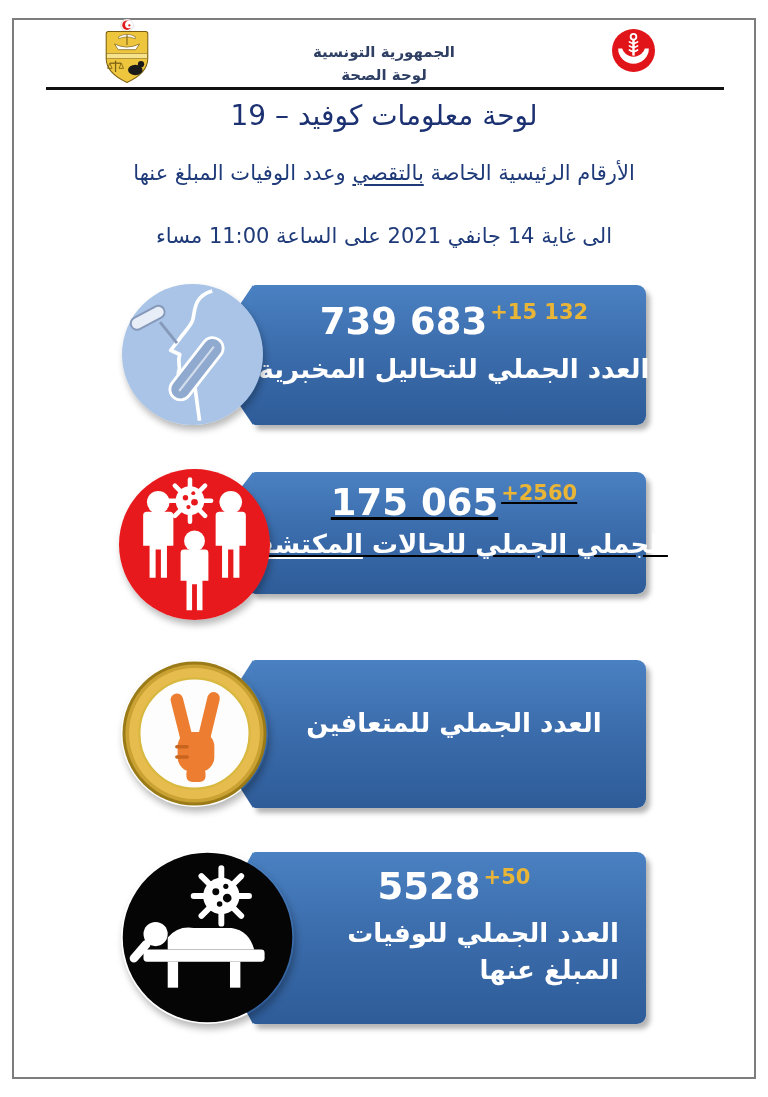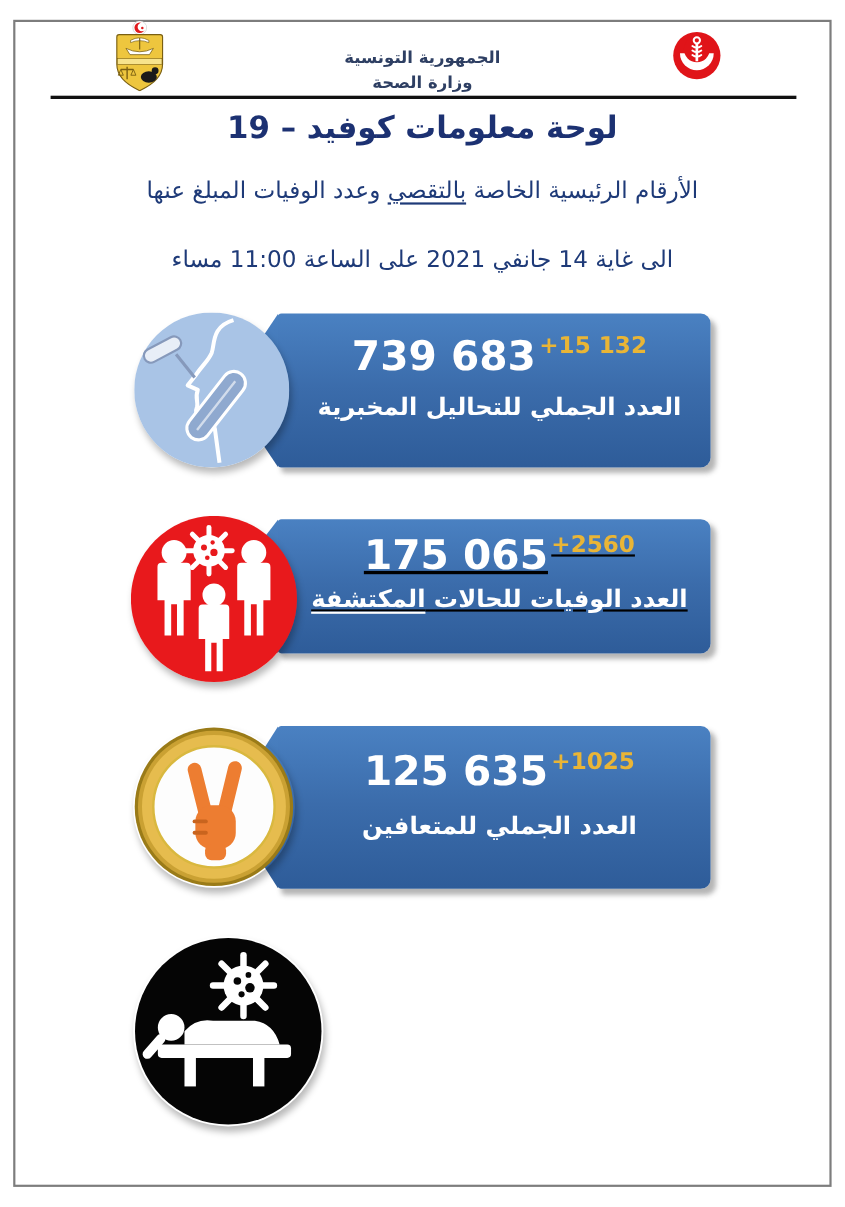"وزارة الصحة" div { text: وزارة -> لوحة }
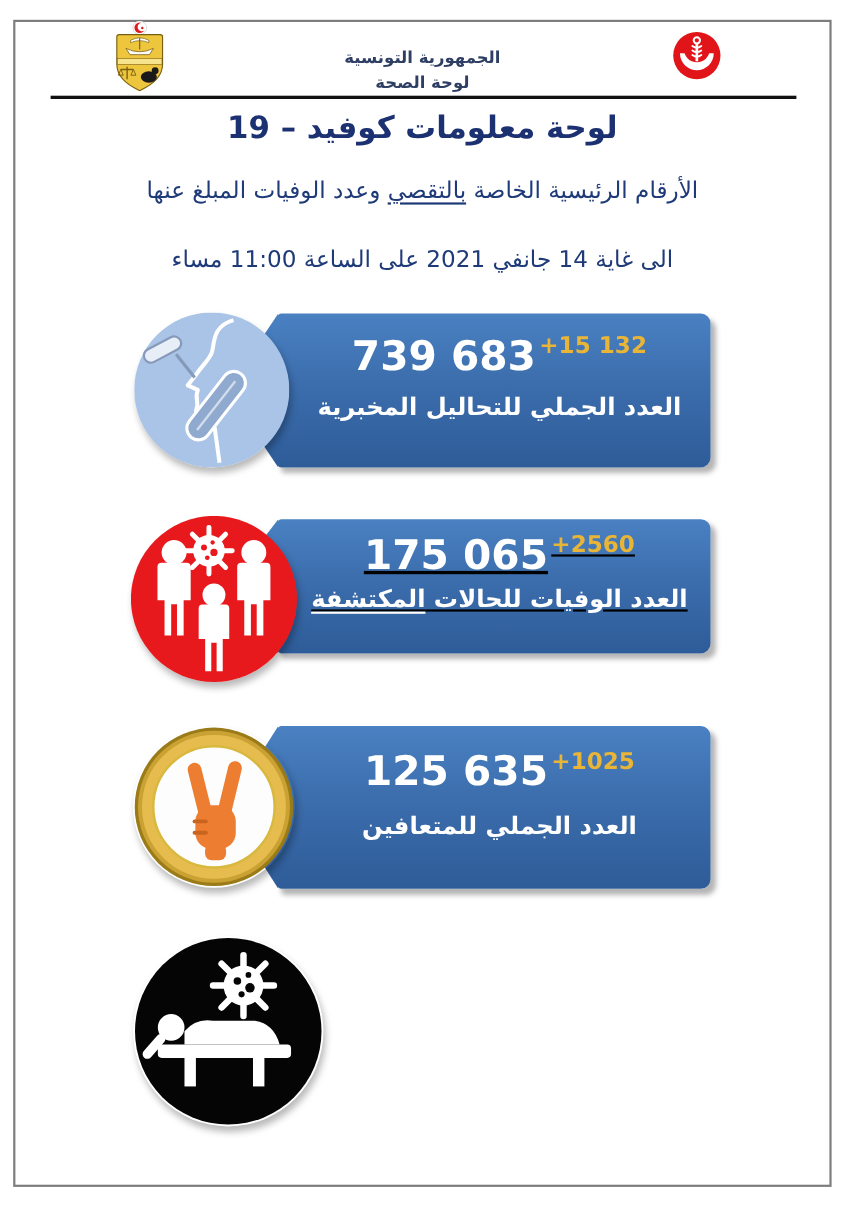"لوحة معلومات كوفيد – 19" .title { font-weight: bold -> normal }
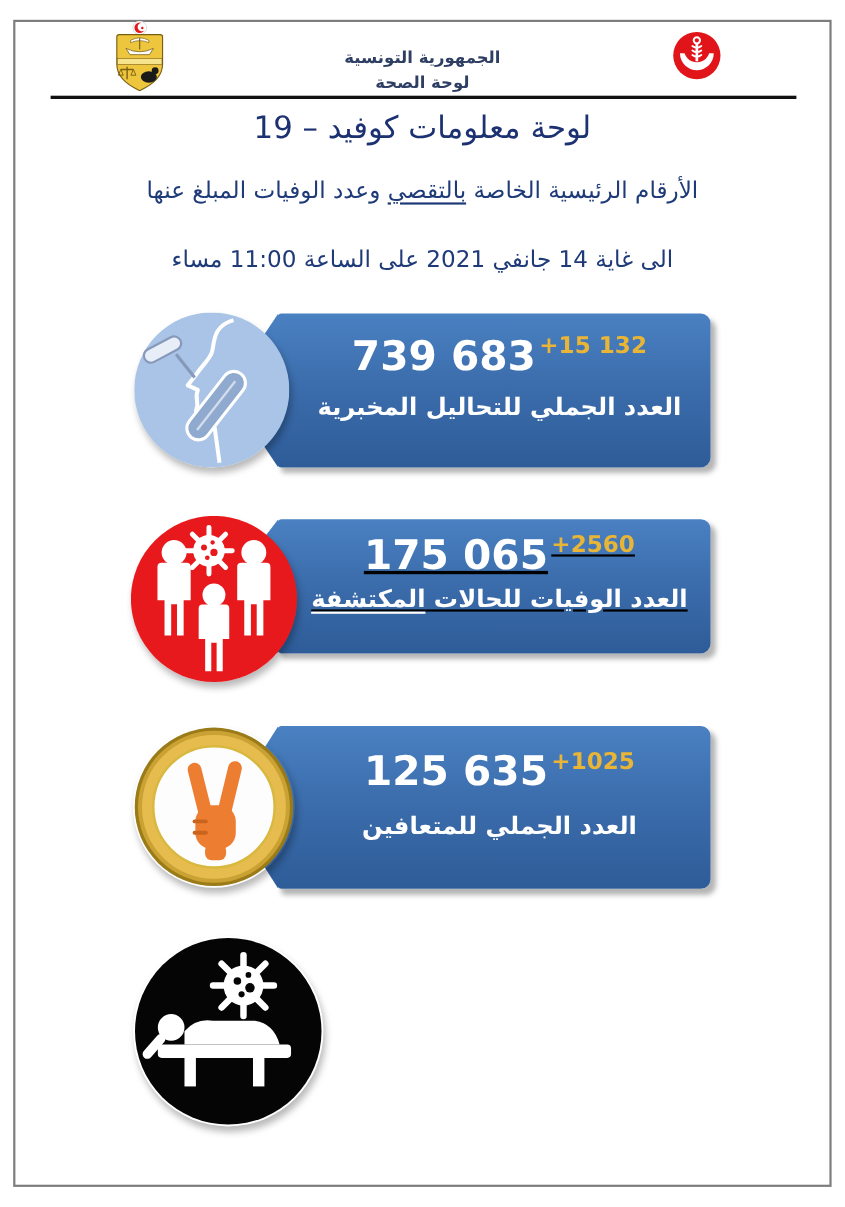"العدد الجملي للتحاليل المخبرية" .card-label { font-size: 22px -> 26px }
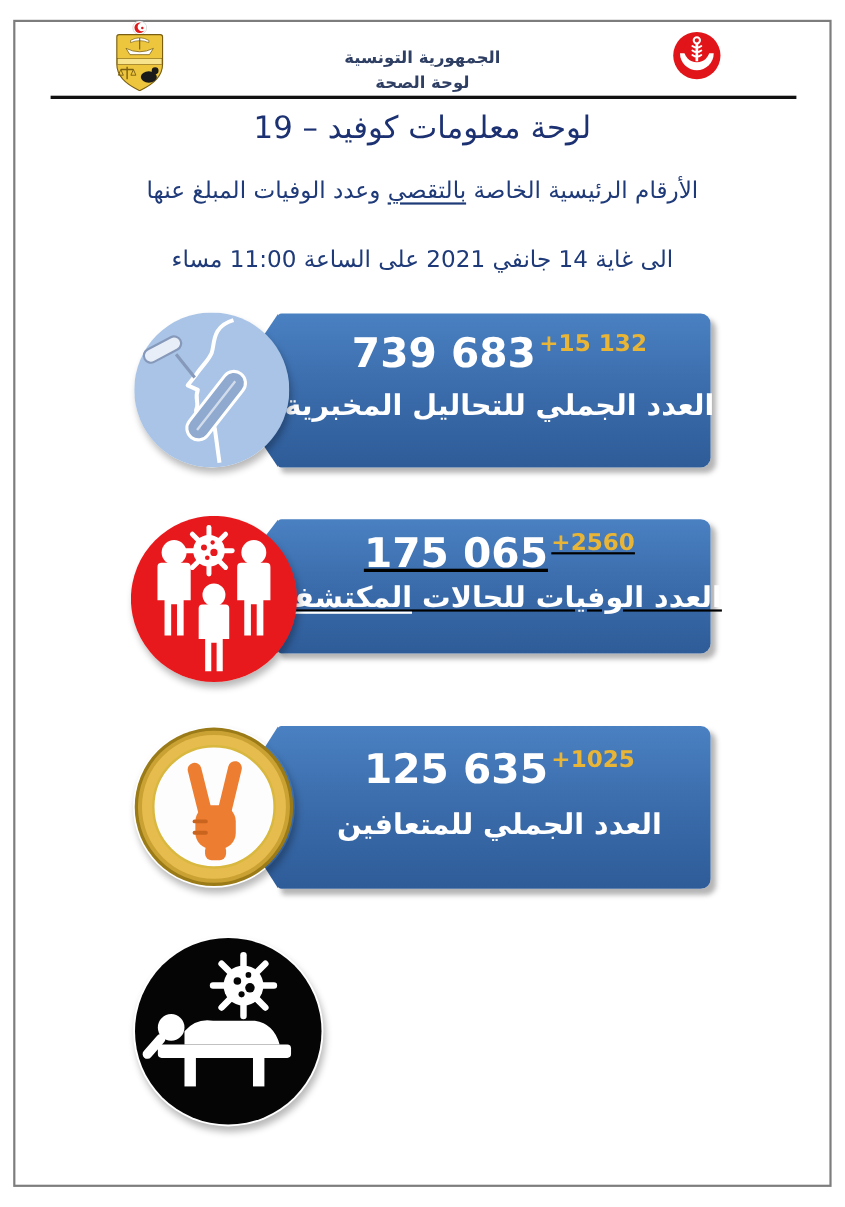"العدد الوفيات للحالات" span { text: العدد الوفيات -> الجملي الجملي }
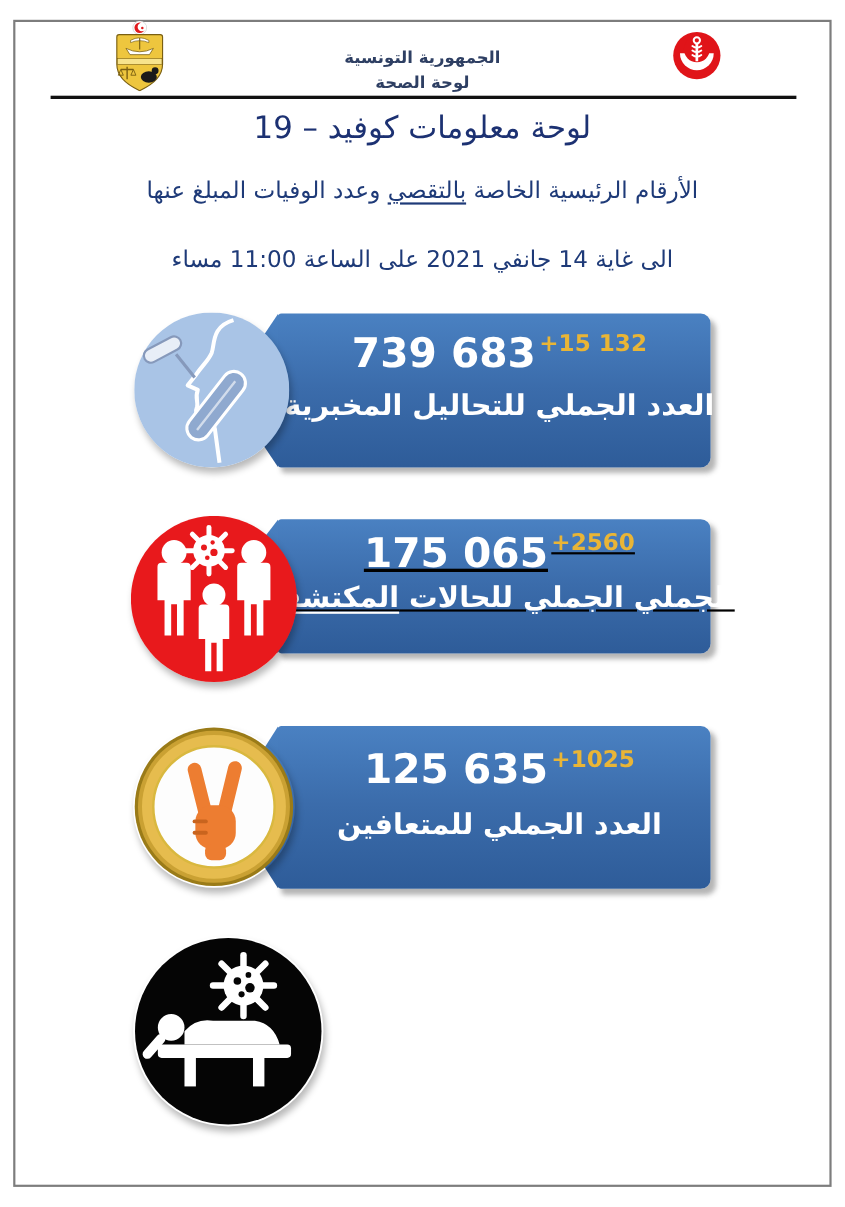"125 635" div.num-row { html: <div> <span>125 635</span> <span>+1025</span> </div> -> none }
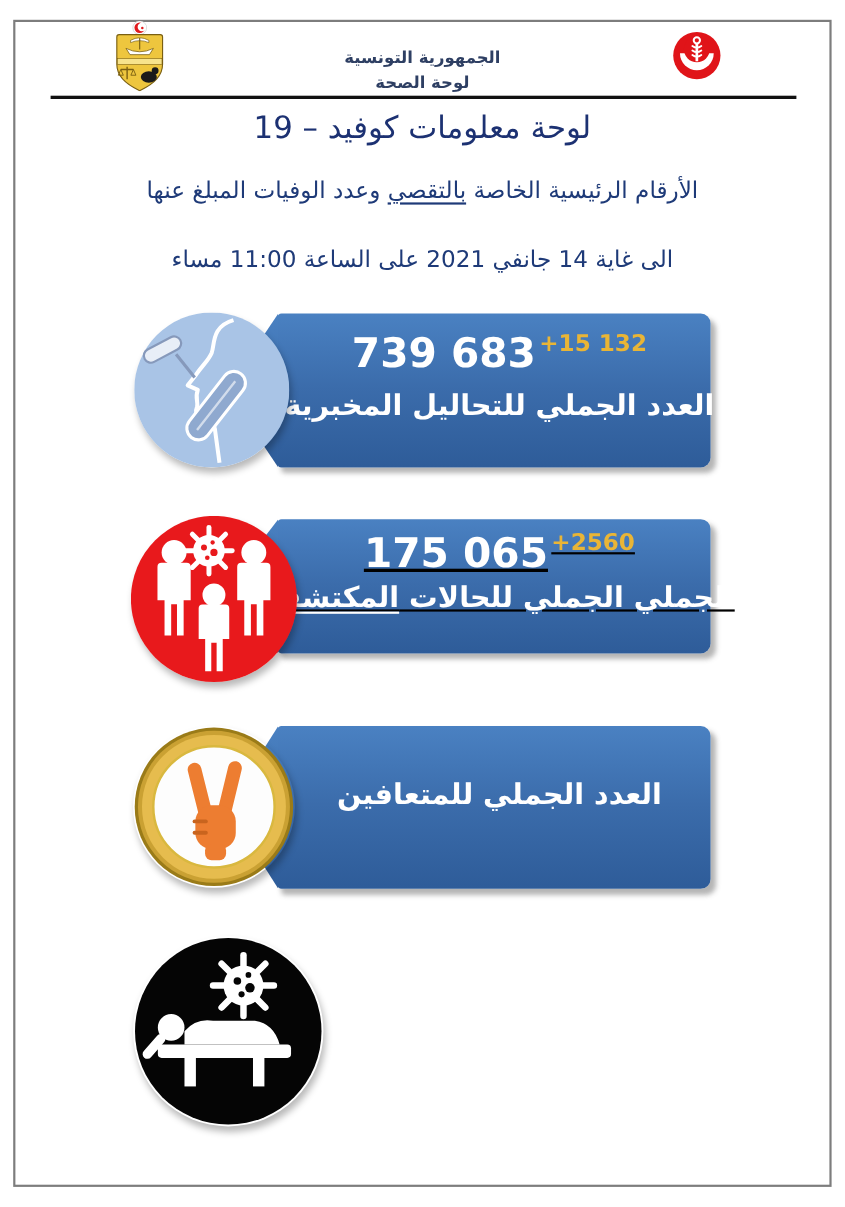"5528" div.banner { html: none -> <div> <div> <span>5528</span> <span>+50</span> </div> <div>العدد الجملي للوفيات المبلغ عنها</div> </div> }
